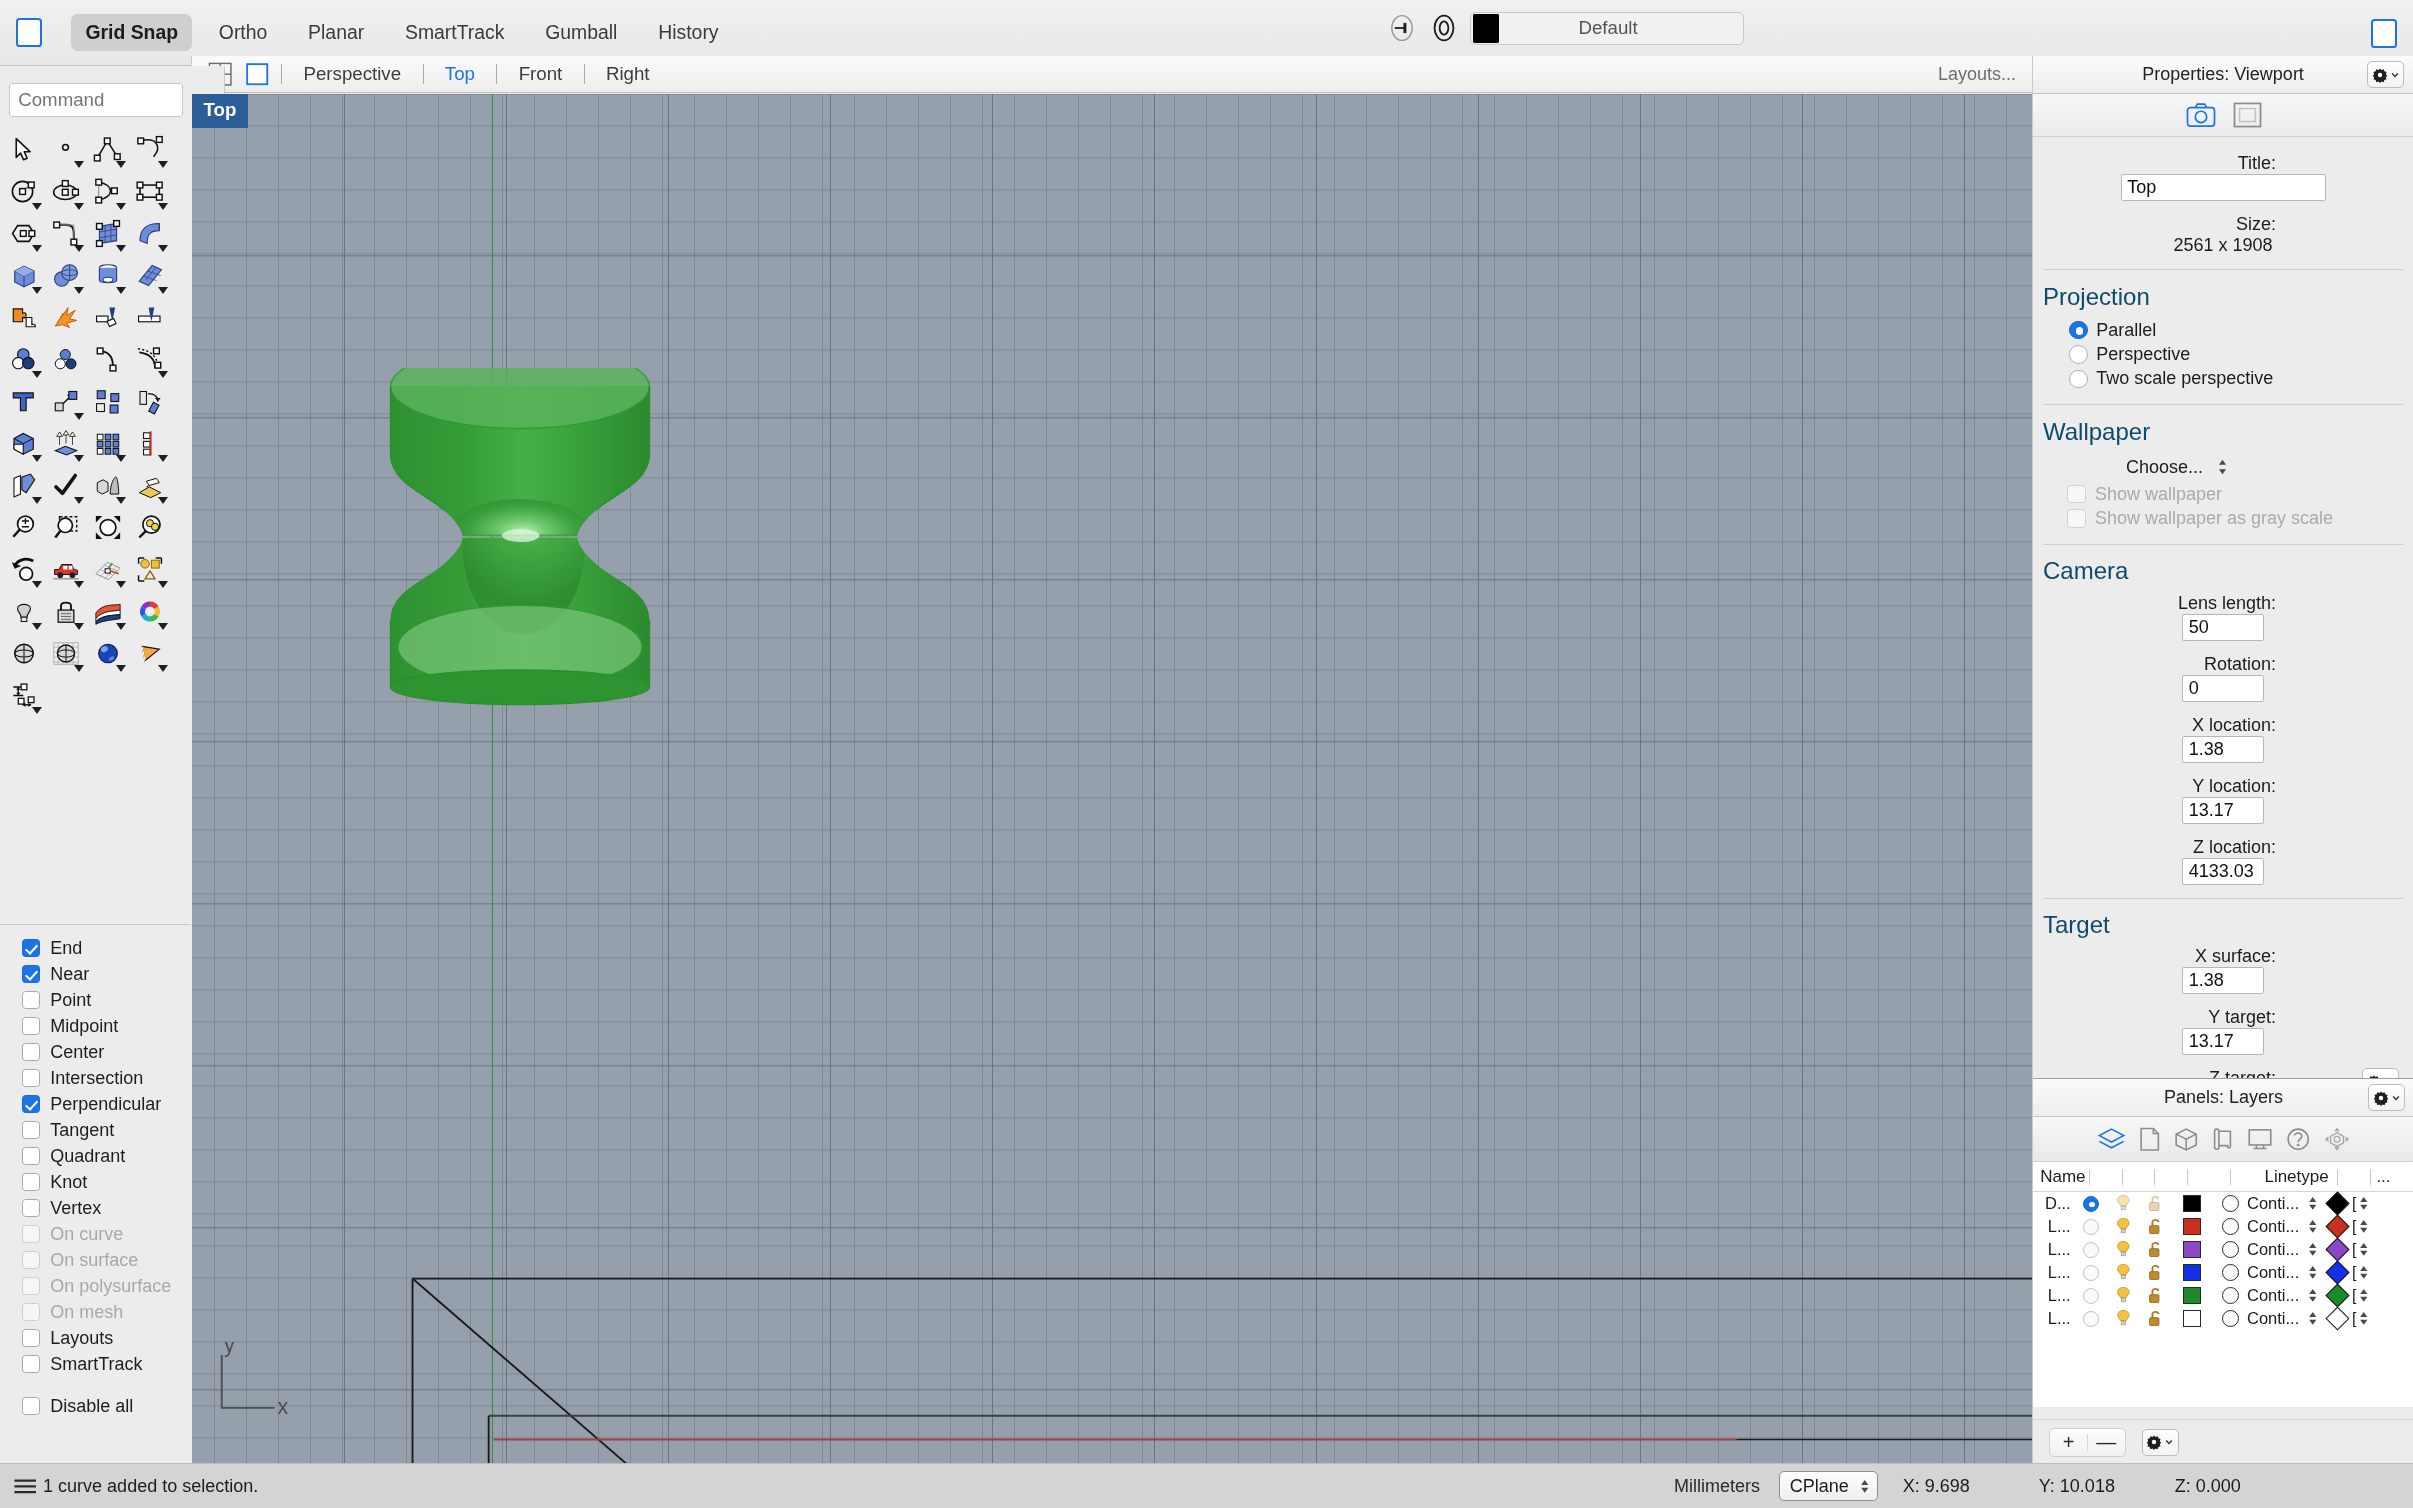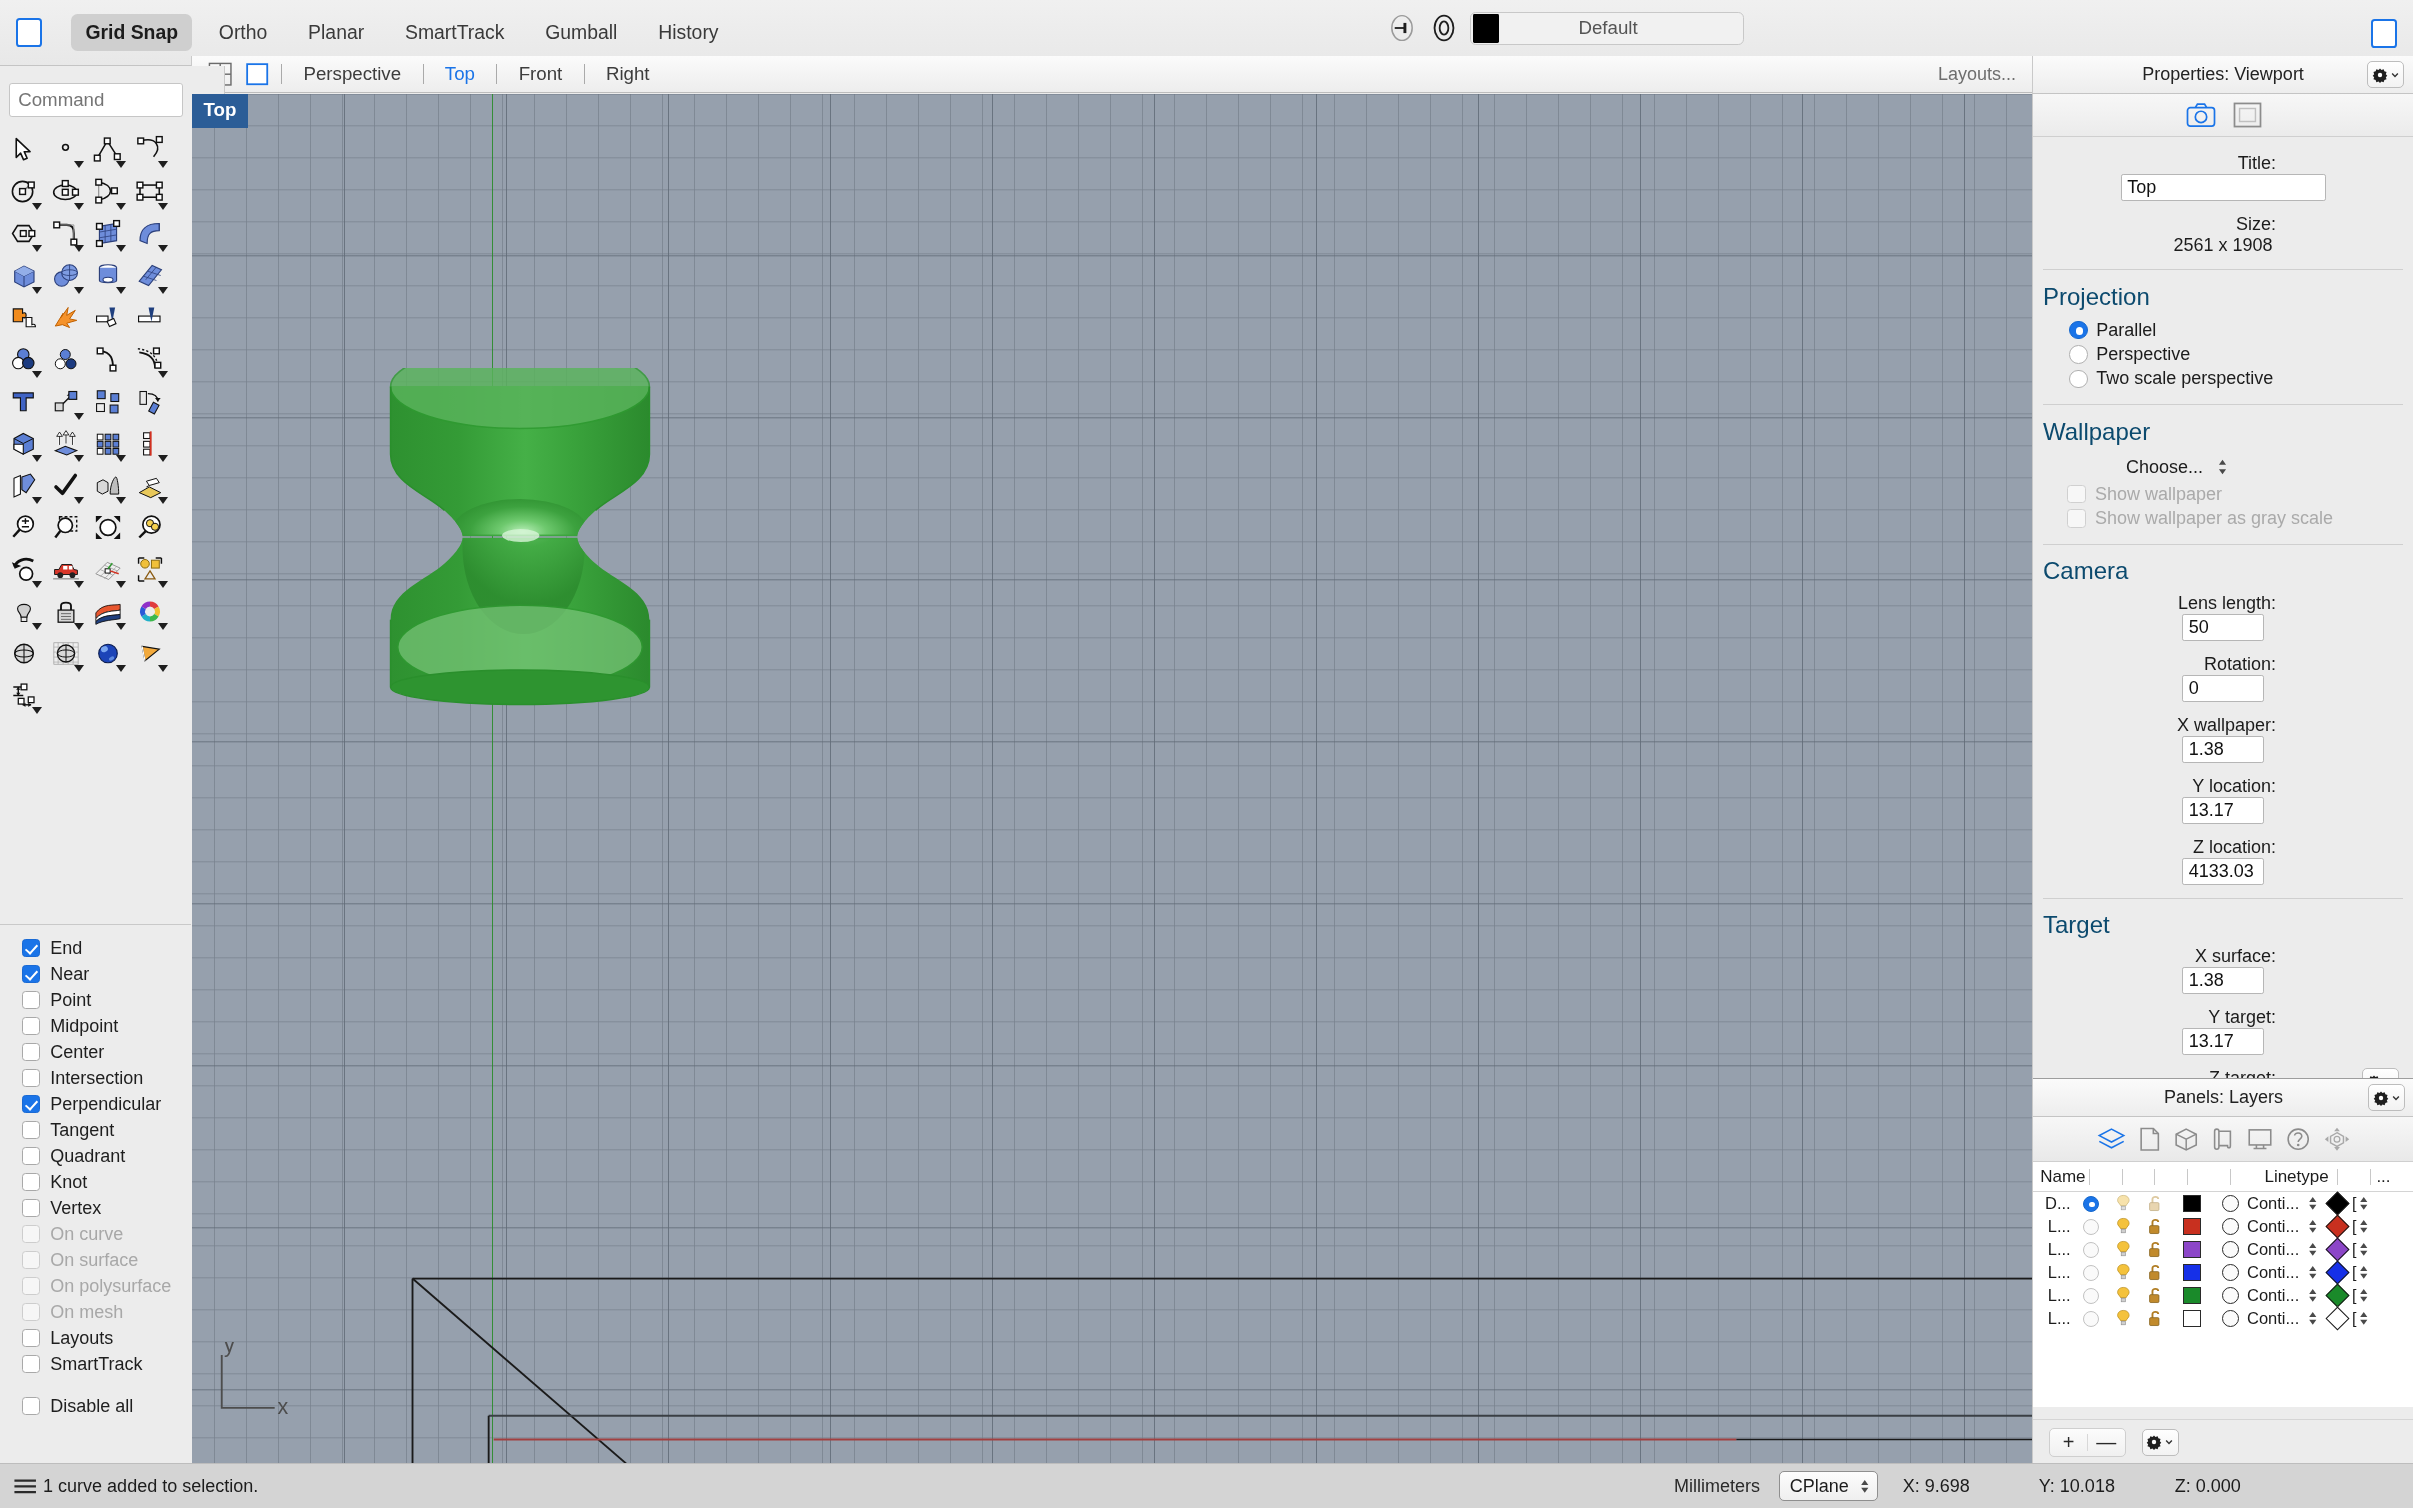"X wallpaper:" div.flabel { text: wallpaper -> location }
